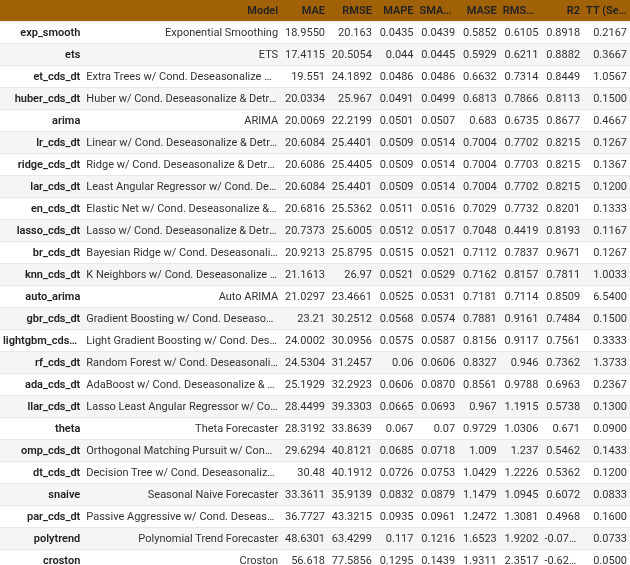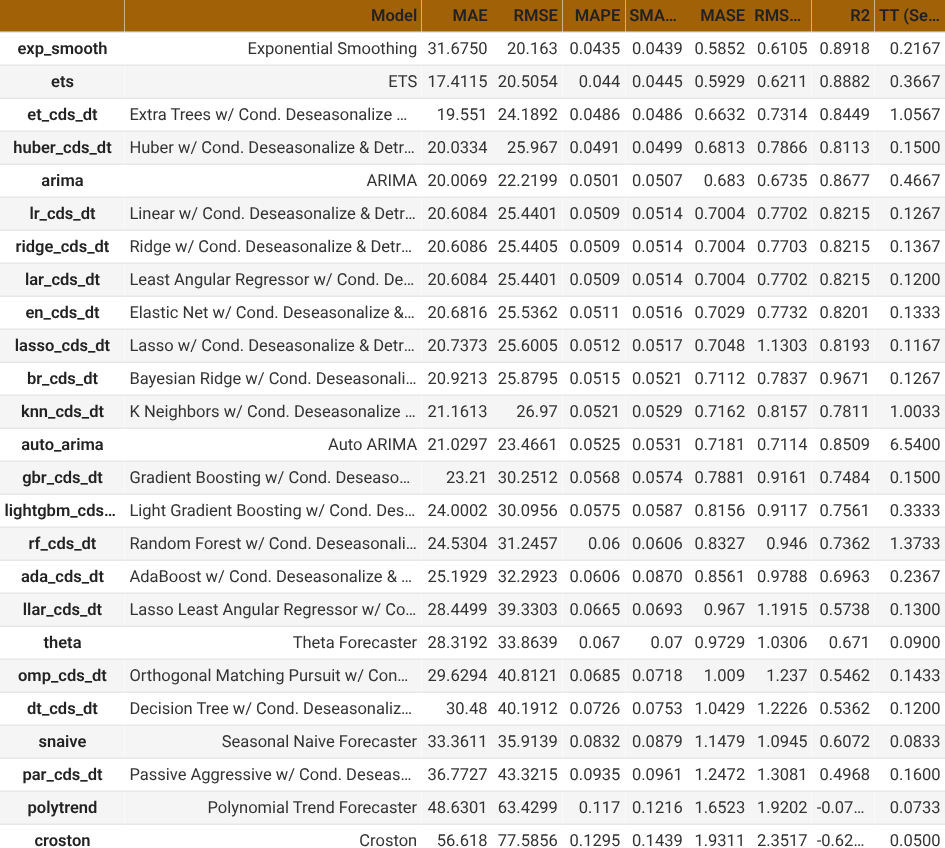"exp_smooth" .col-id { text-align: center -> right }
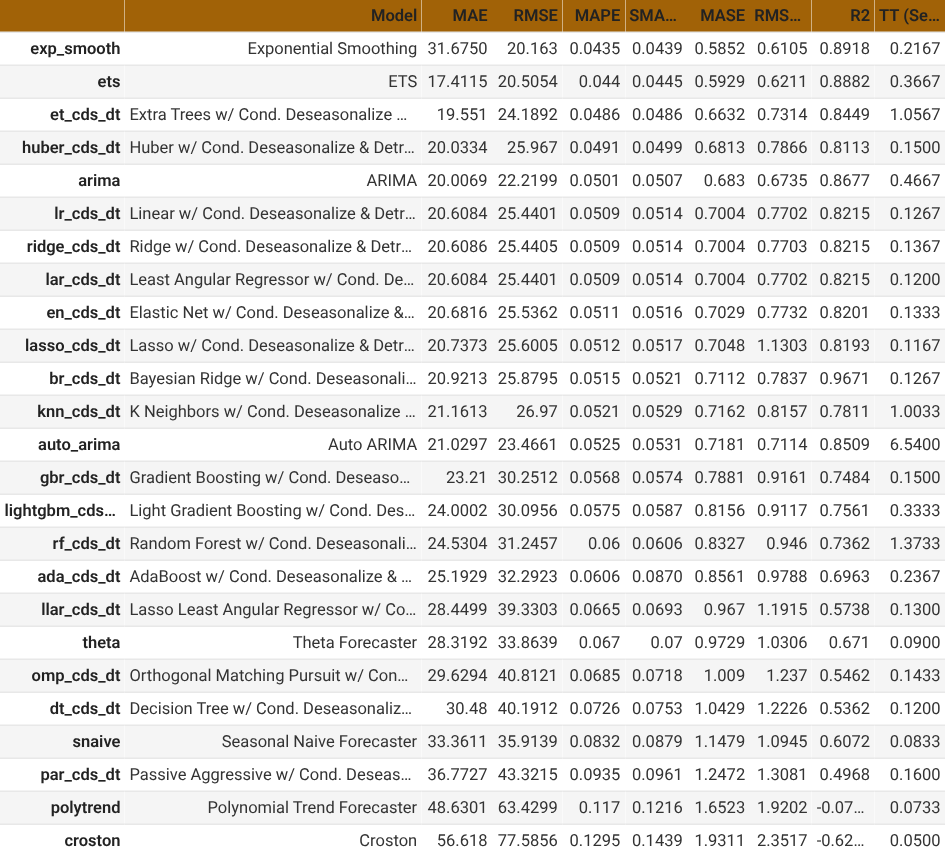"31.6750" td.col-n { text: 31.6750 -> 18.9550 }
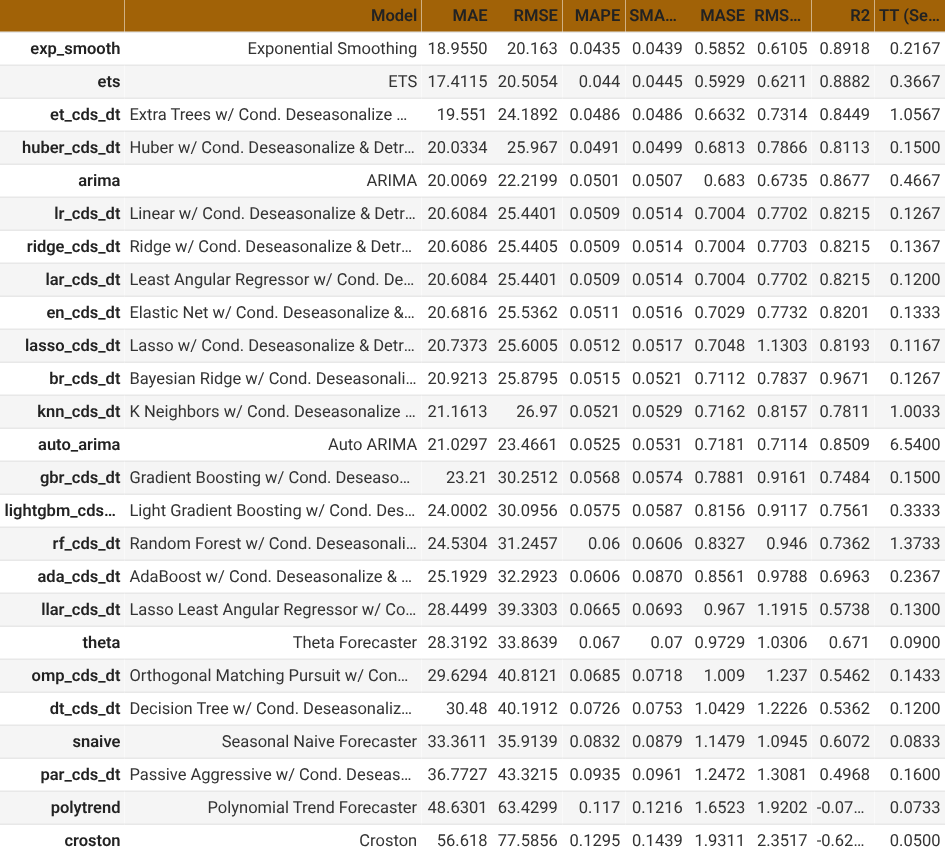"1.1303" td.col-n2 { text: 1.1303 -> 0.4419 }
